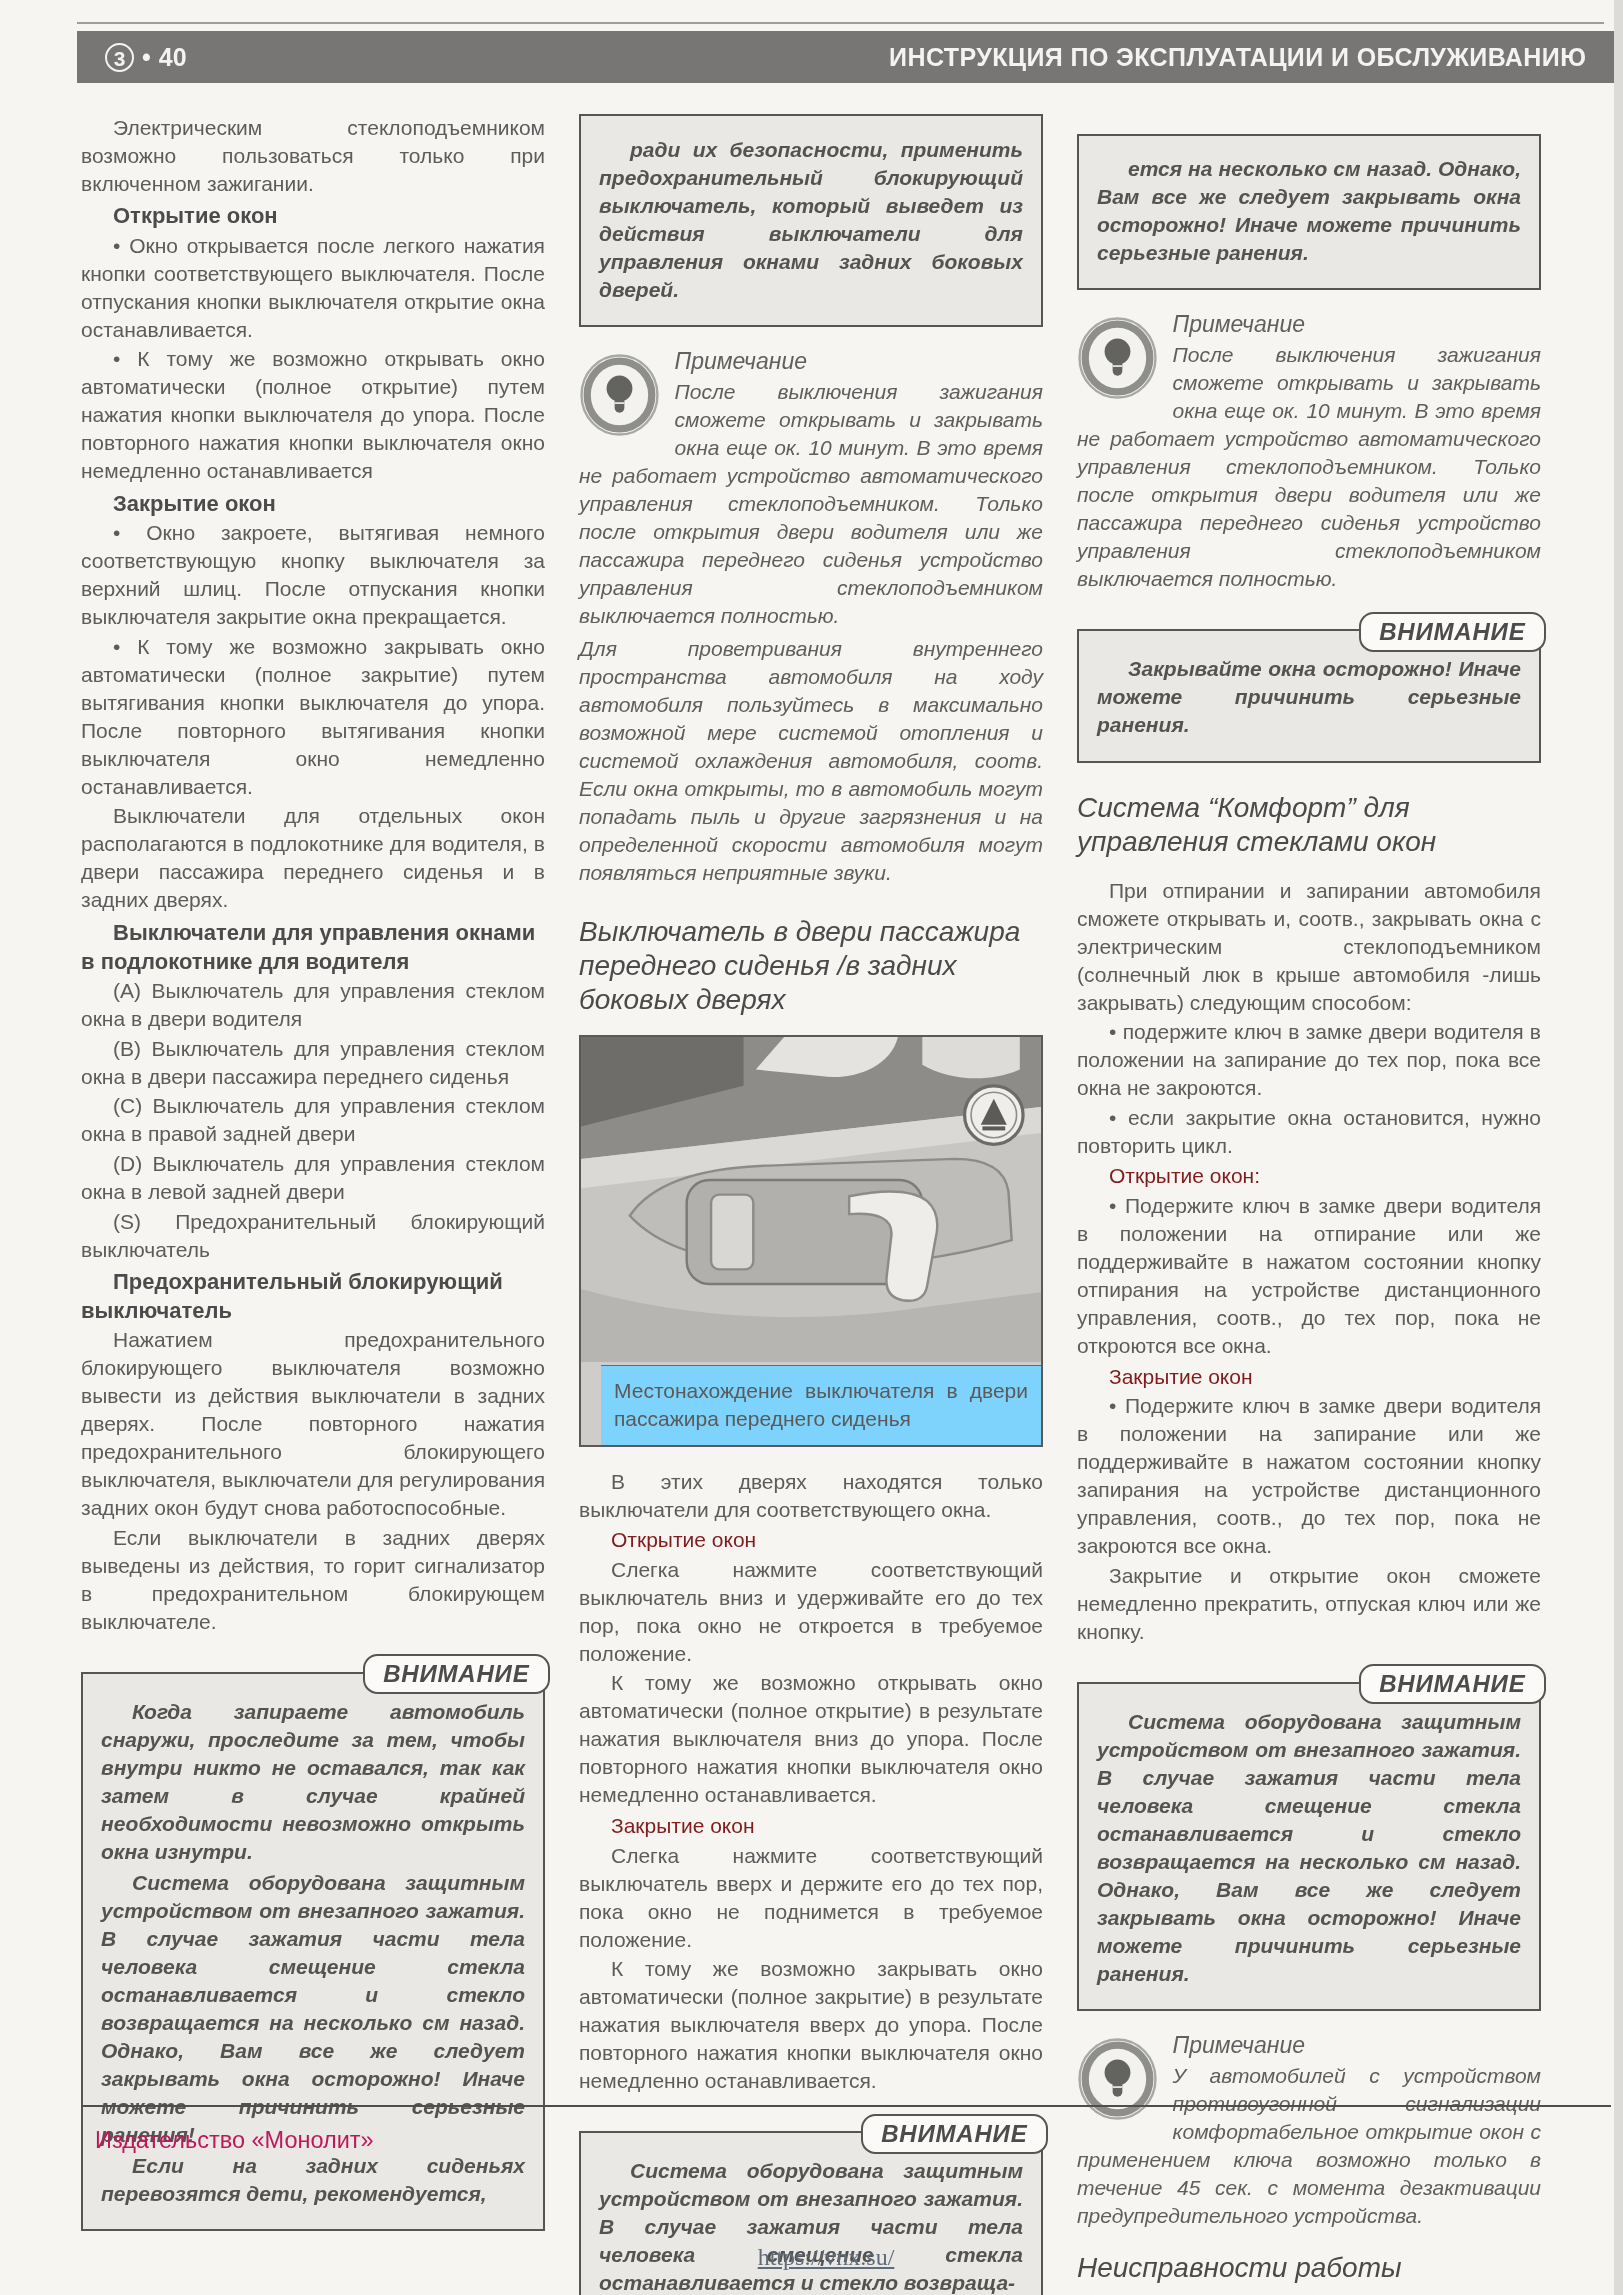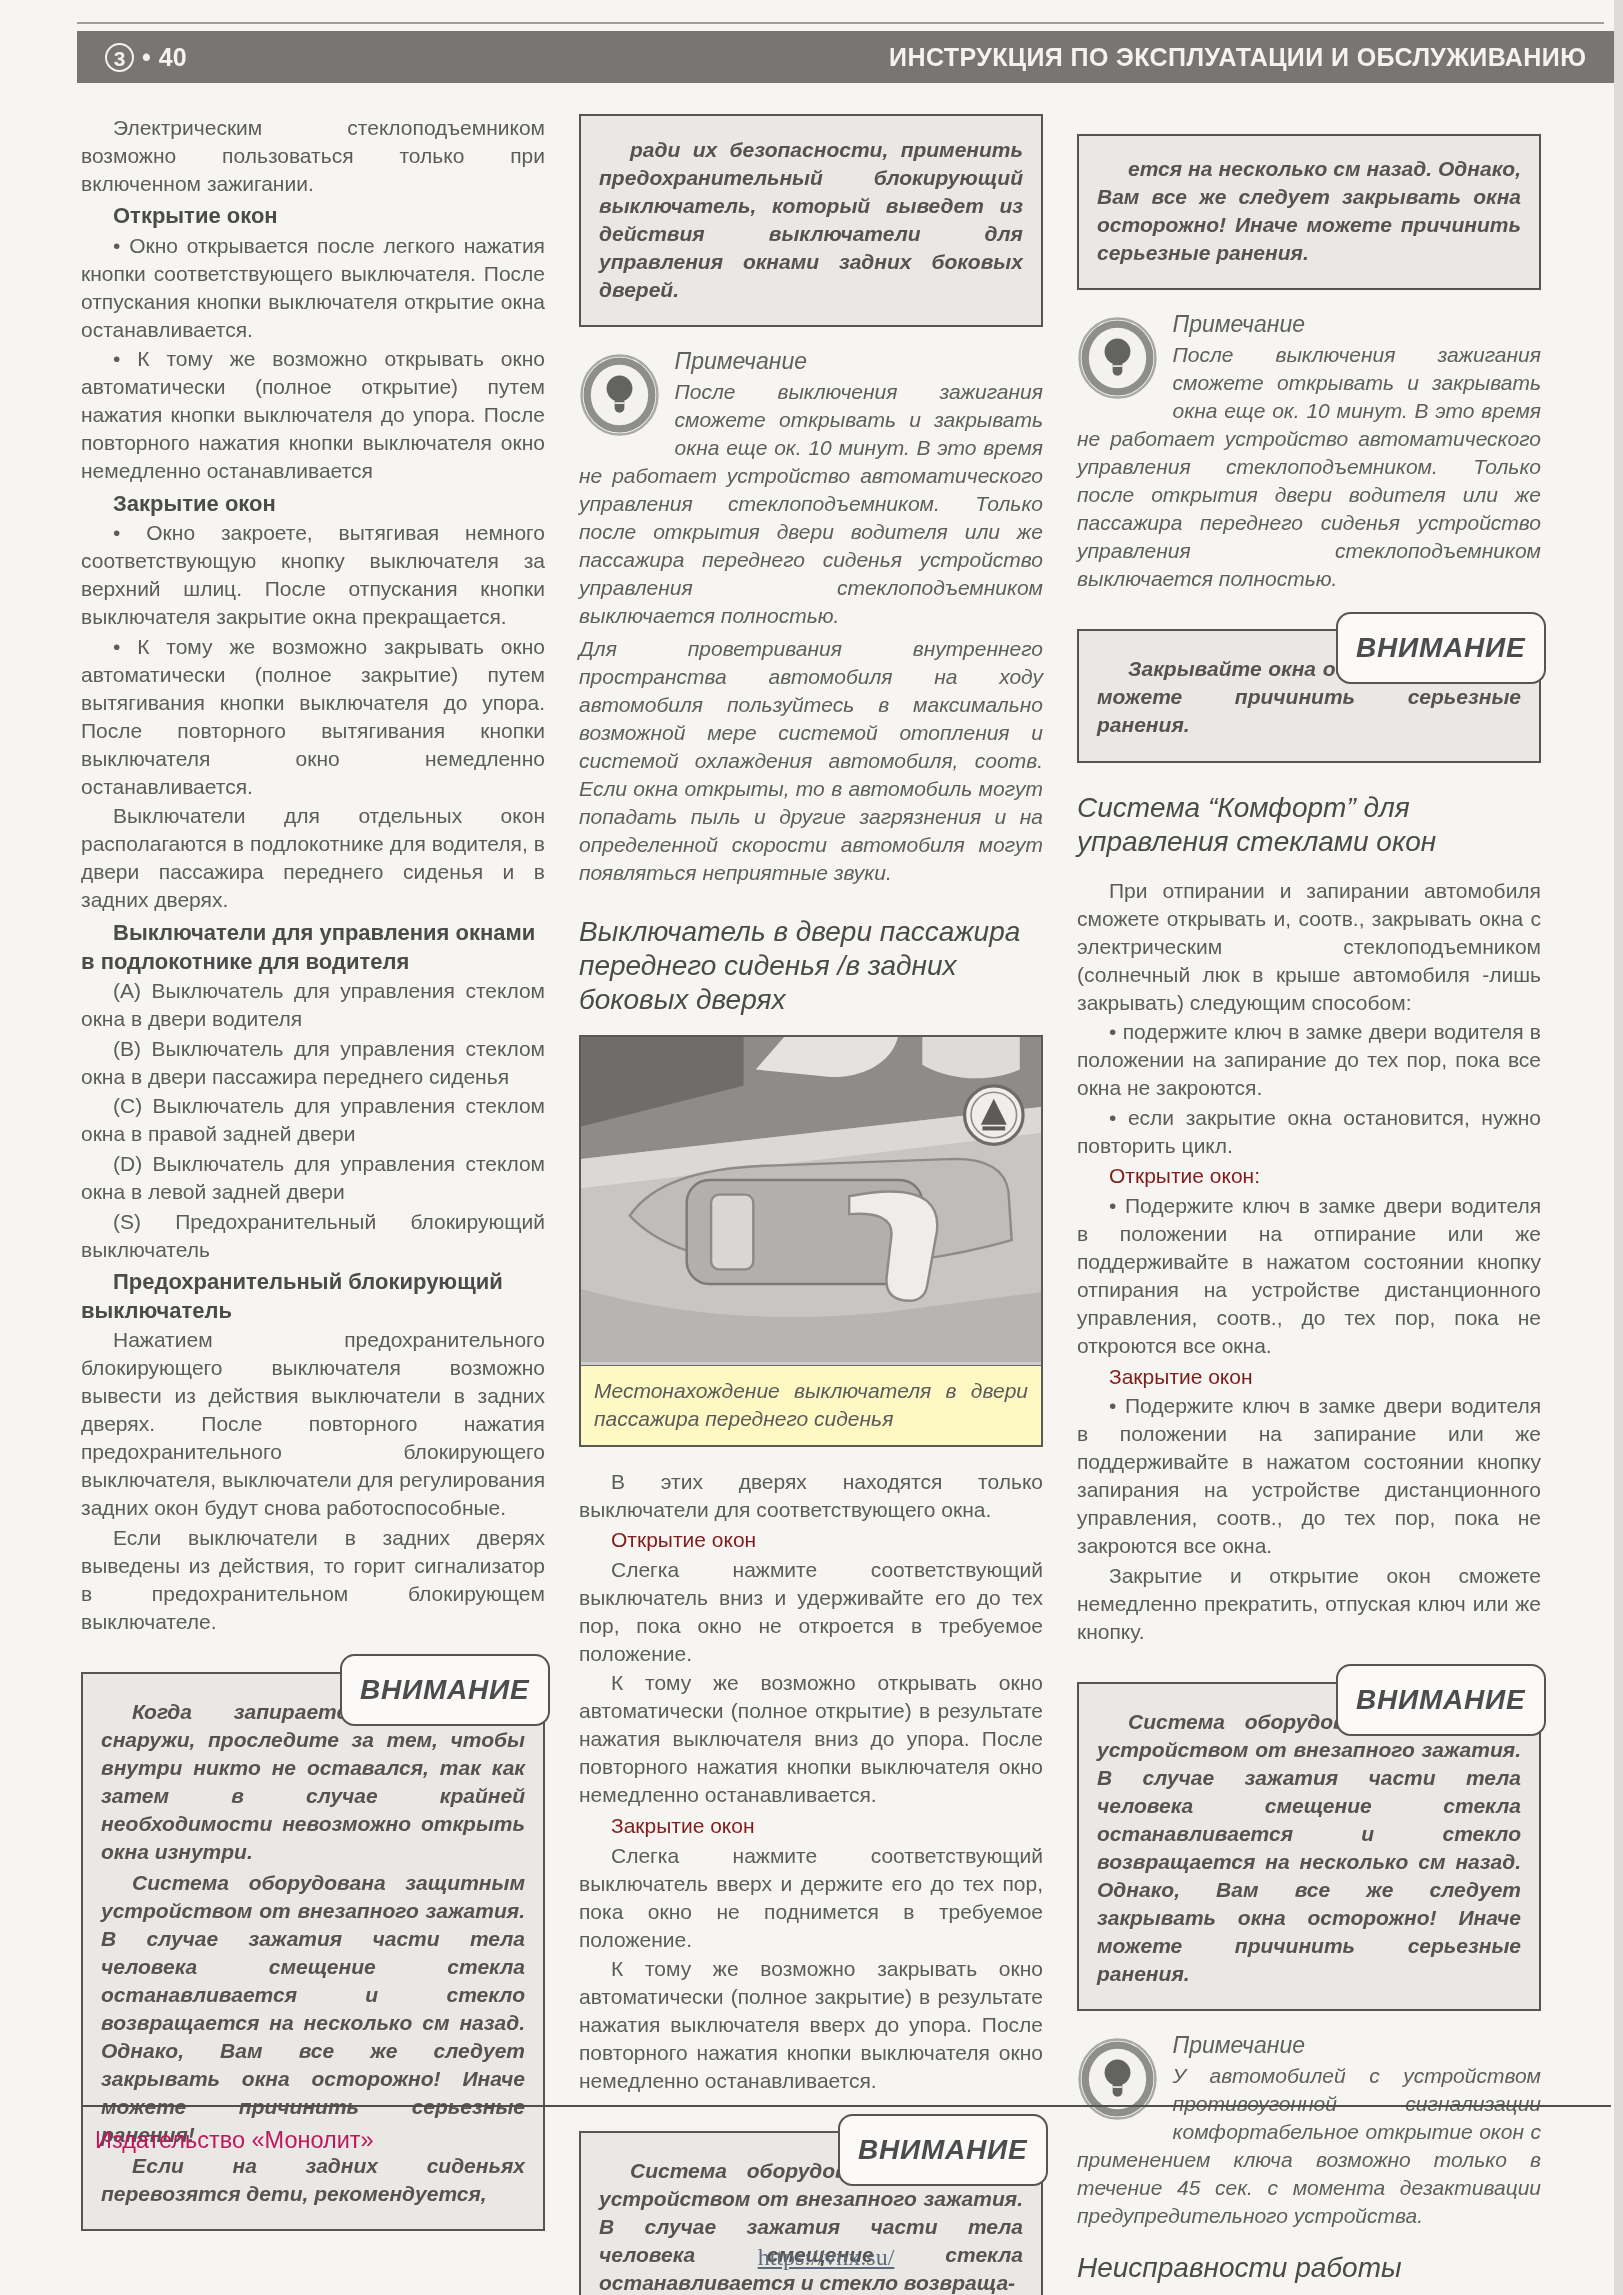"ВНИМАНИЕ" .warnlabel { font-size: 28px -> 24px; padding: 18px 18px -> 4px 18px }
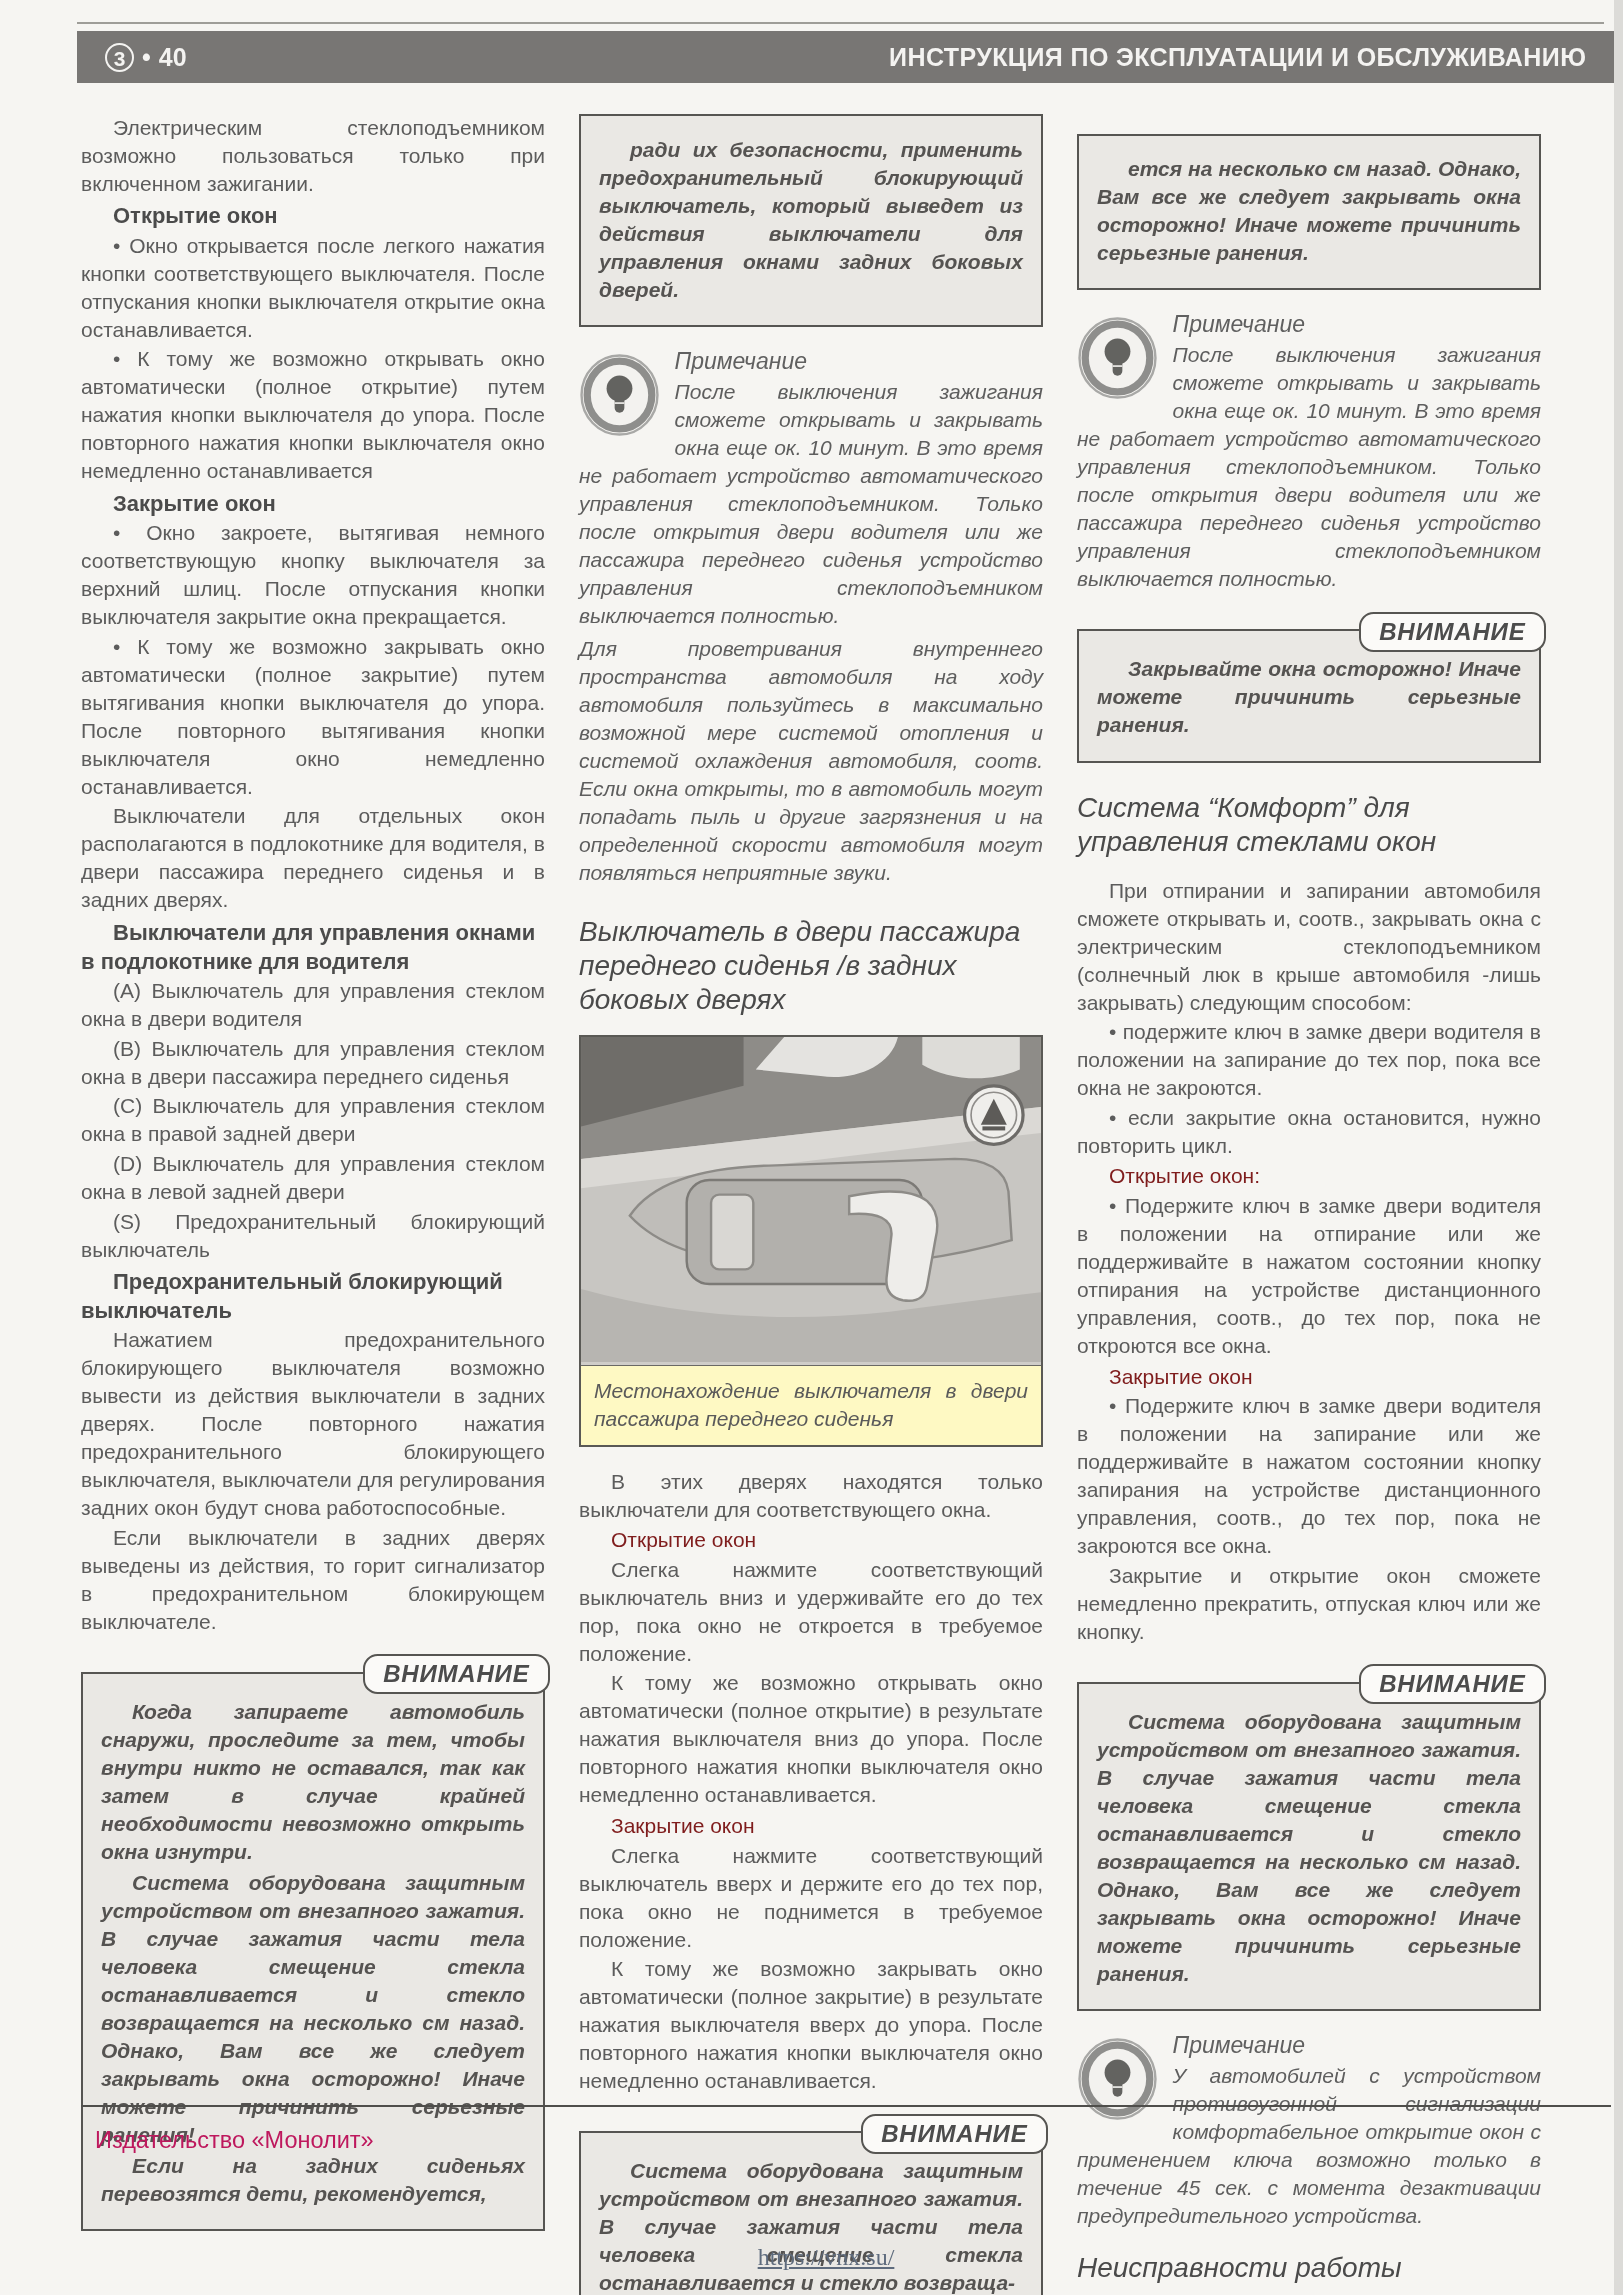"Местонахождение выключателя в двери" .figure .caption { background: #fef9c3 -> #7dd3fc; font-style: italic -> none; margin-left: none -> 20px }
